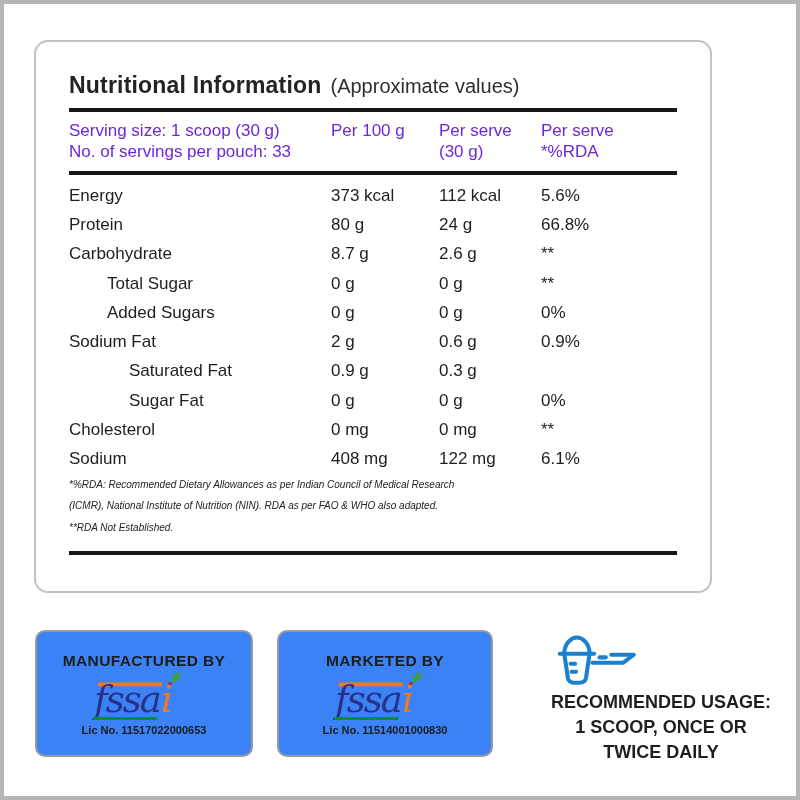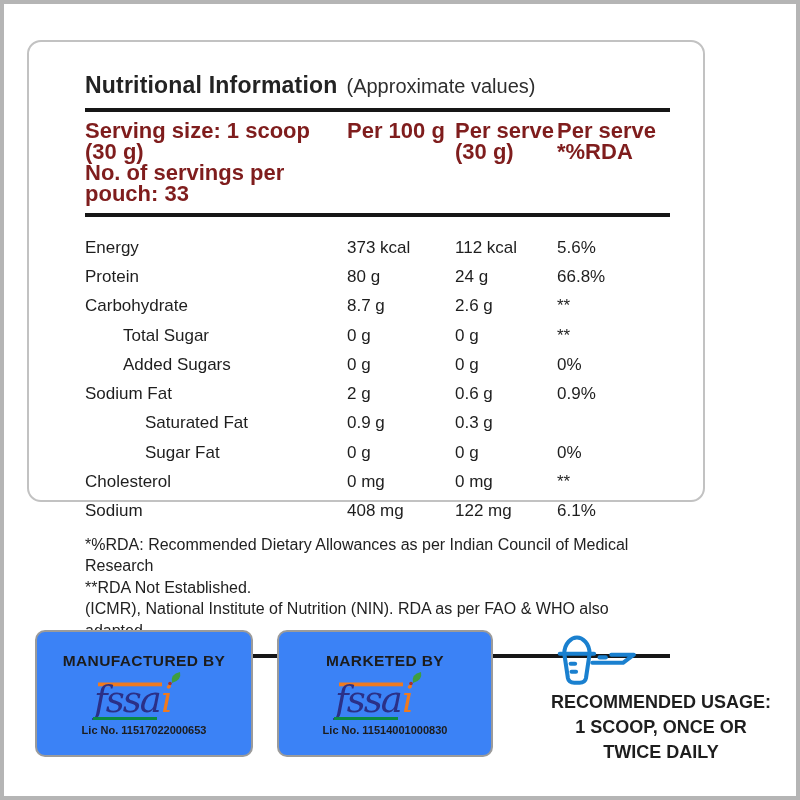"Nutritional Information" .card { height: 462px -> 553px; left: 27px -> 34px; padding-left: 23px -> none }
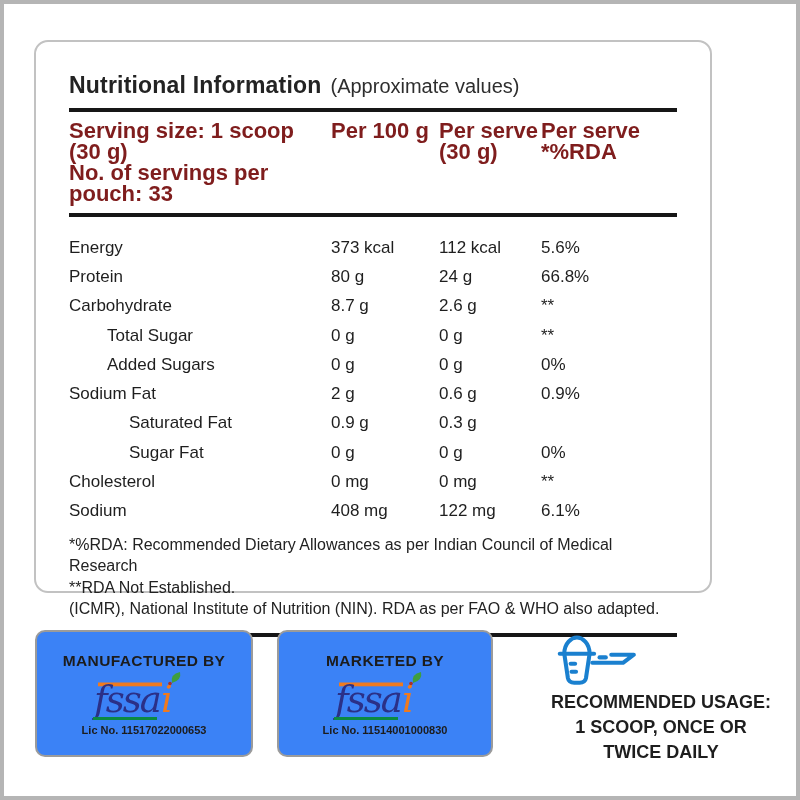"Serving size: 1 scoop (30" .thead { color: #7f1d1d -> #6d28d9; font-size: 22px -> 17px; font-weight: 700 -> 400 }
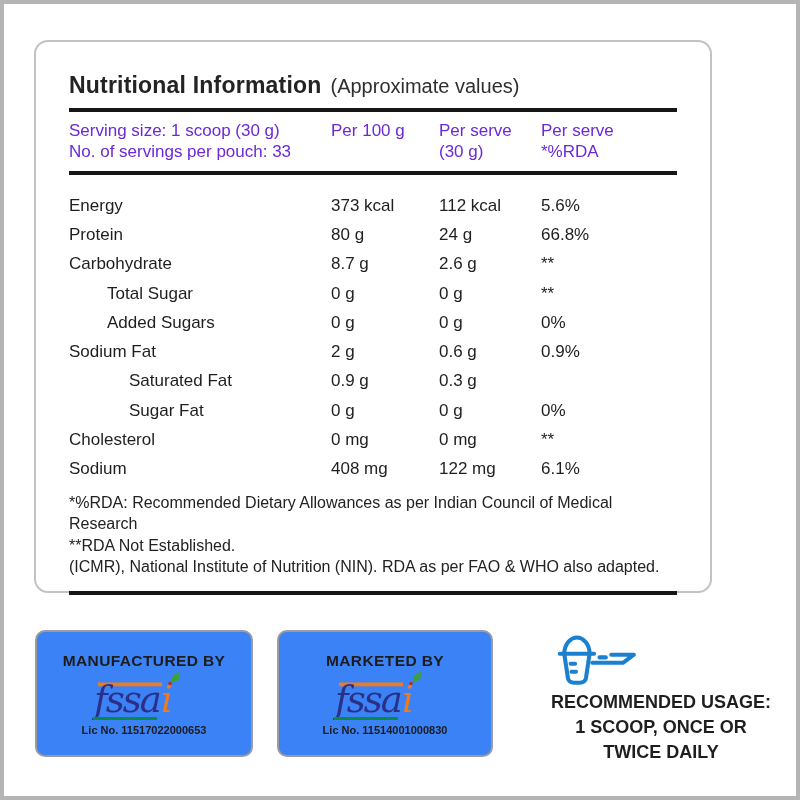"Energy" .rows { margin-top: 16px -> 6px }
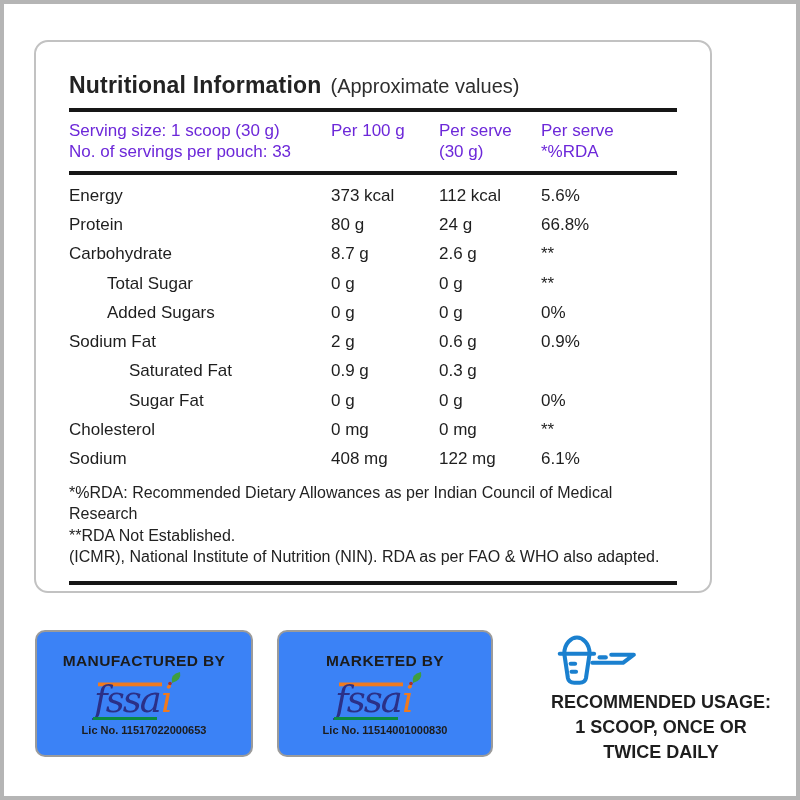"*%RDA: Recommended Dietary Allowances as" .footnote { font-size: 16px -> 10px; font-style: none -> italic; margin-top: 8px -> none }
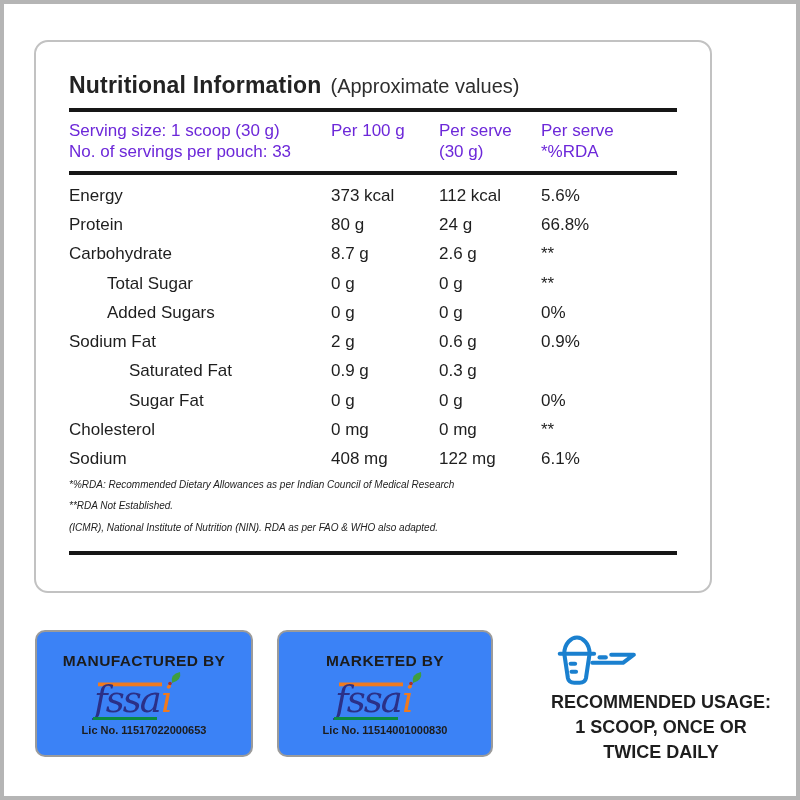"**RDA Not Established." div { order: before "(ICMR), National Institute of Nutrition" -> after "(ICMR), National Institute of Nutrition" }
